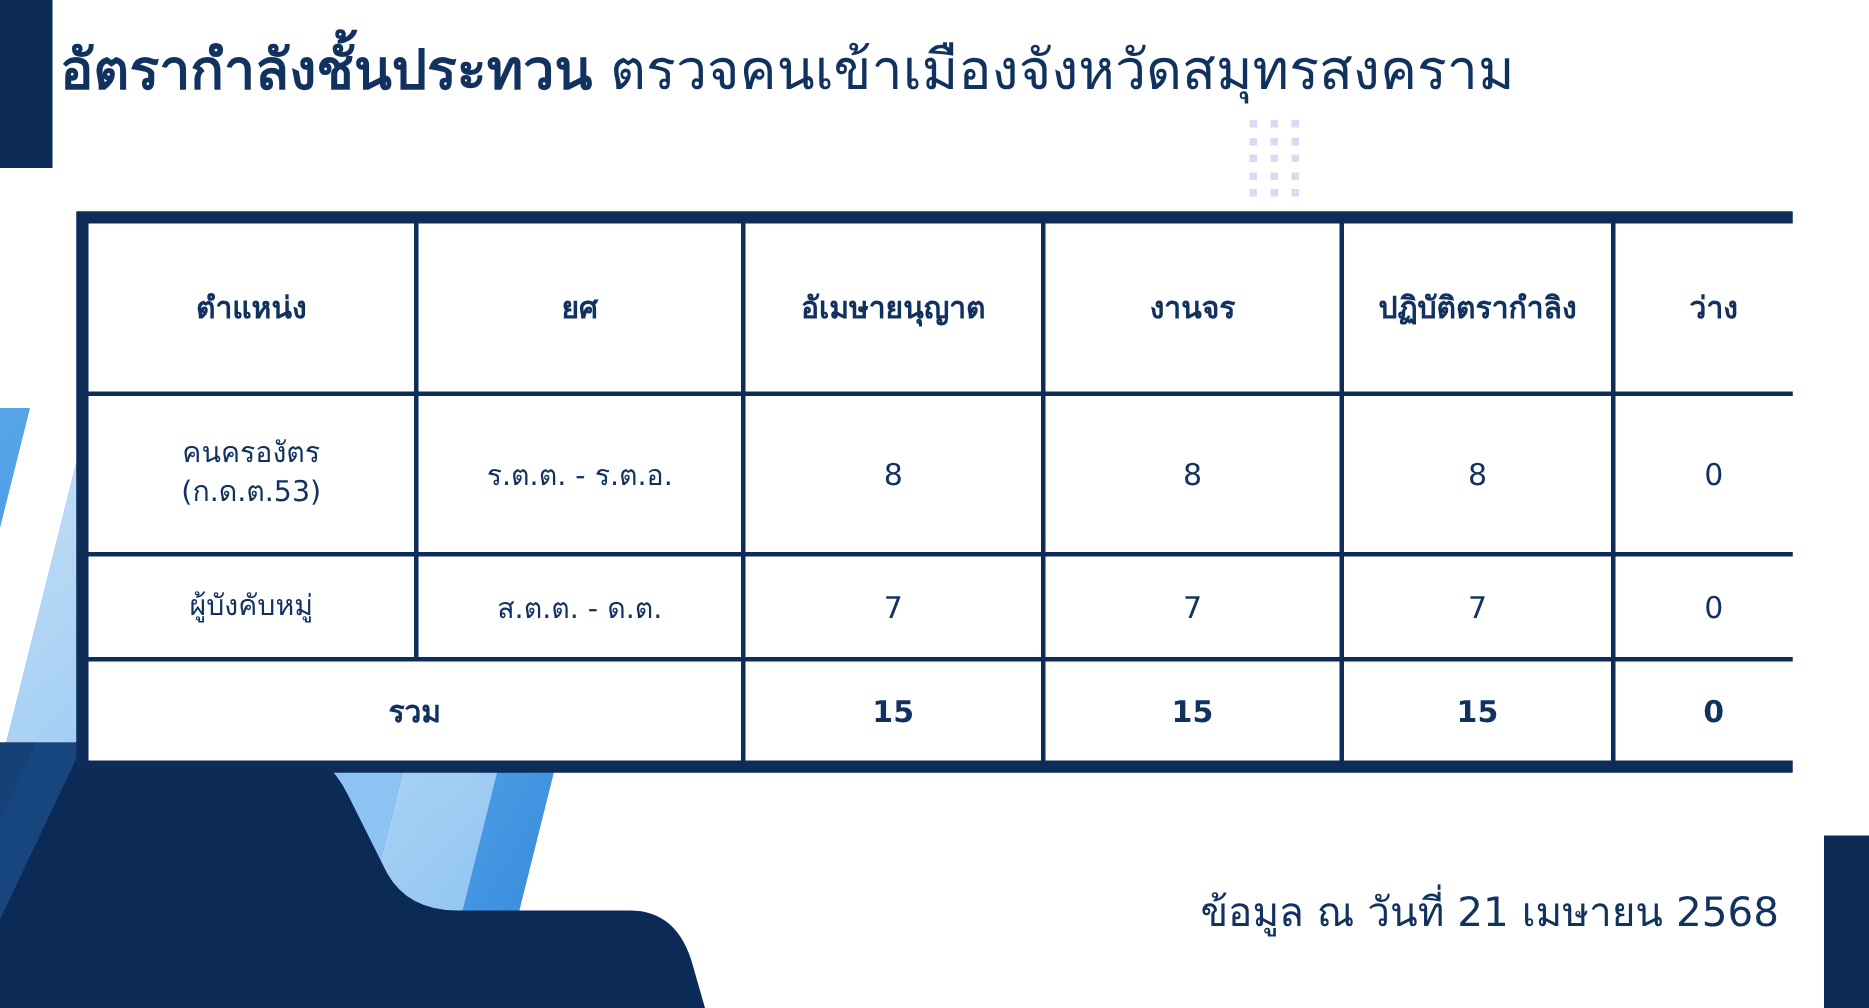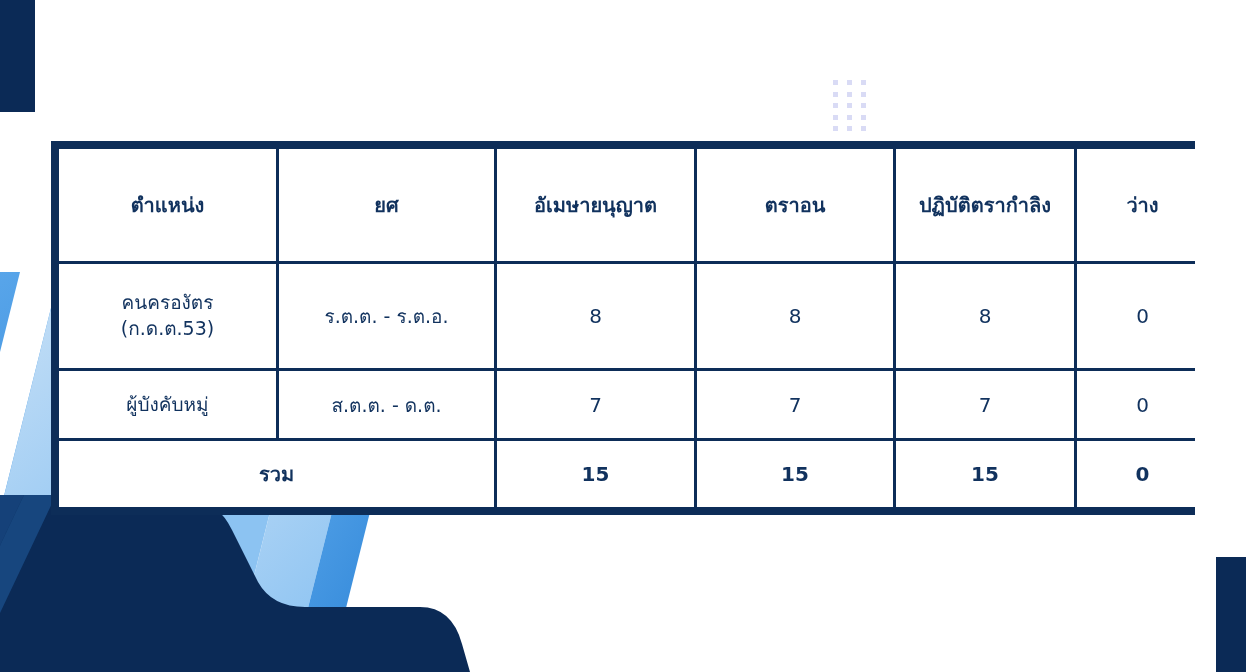"อัตรากำลังชั้นประทวน" div.title { html: none -> <div> <span>อัตรากำลังชั้นประทวน</span><span> ตรวจคนเข้าเมืองจังหวัดสมุทรสงคราม</span> </div> }
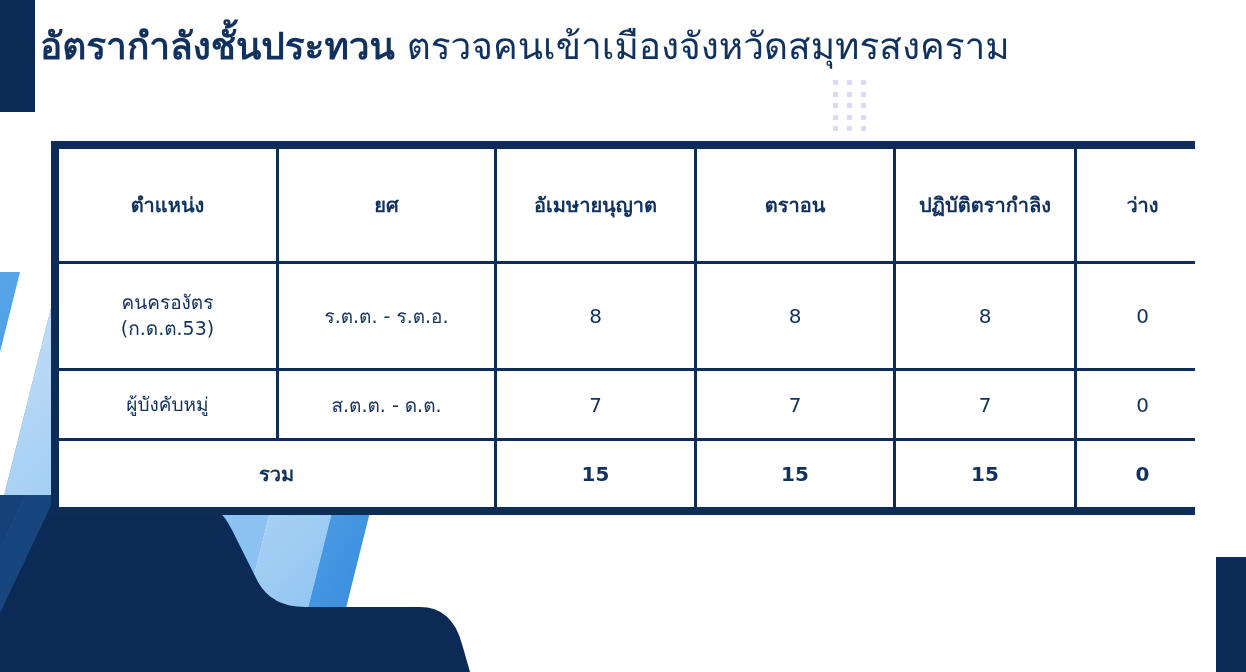"ตราอน" th { text: ตราอน -> งานจร }
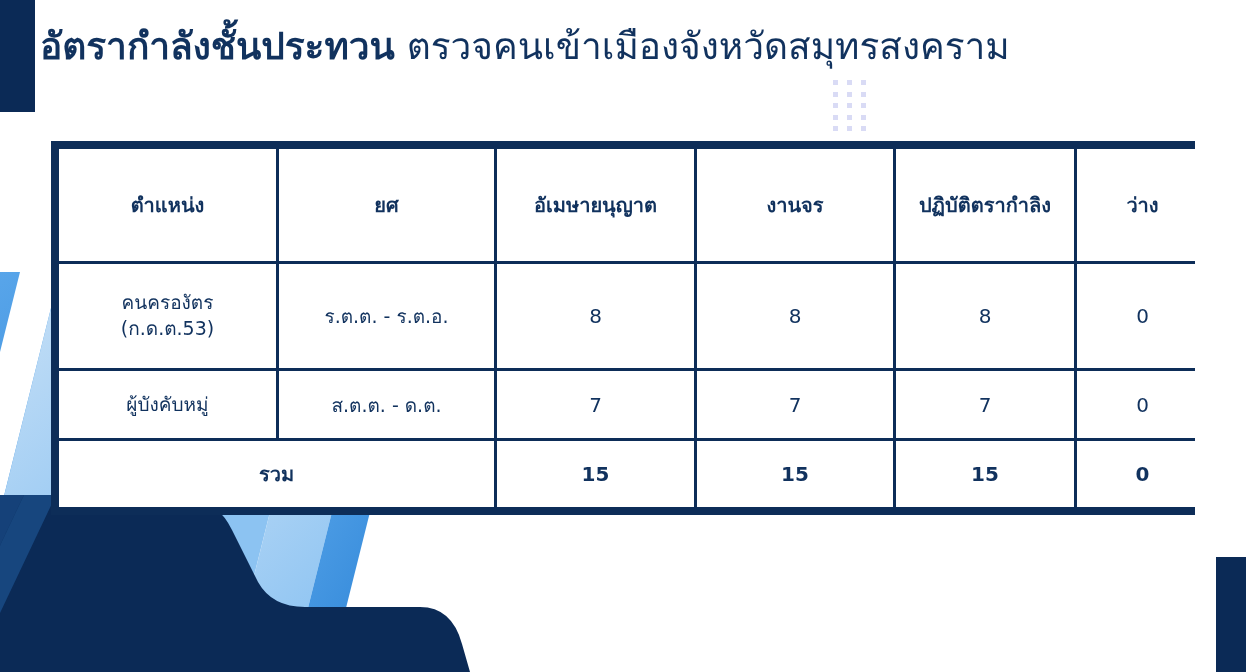"ข้อมูล ณ วันที่ 21 เมษายน" div.footer { html: none -> <div>ข้อมูล ณ วันที่ 21 เมษายน 2568</div> }
